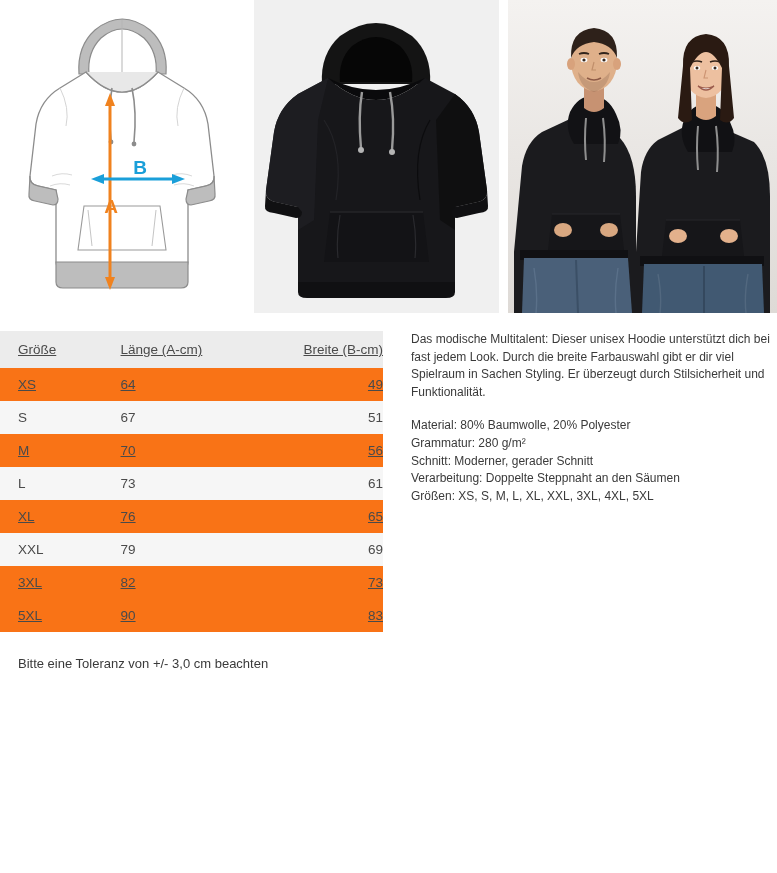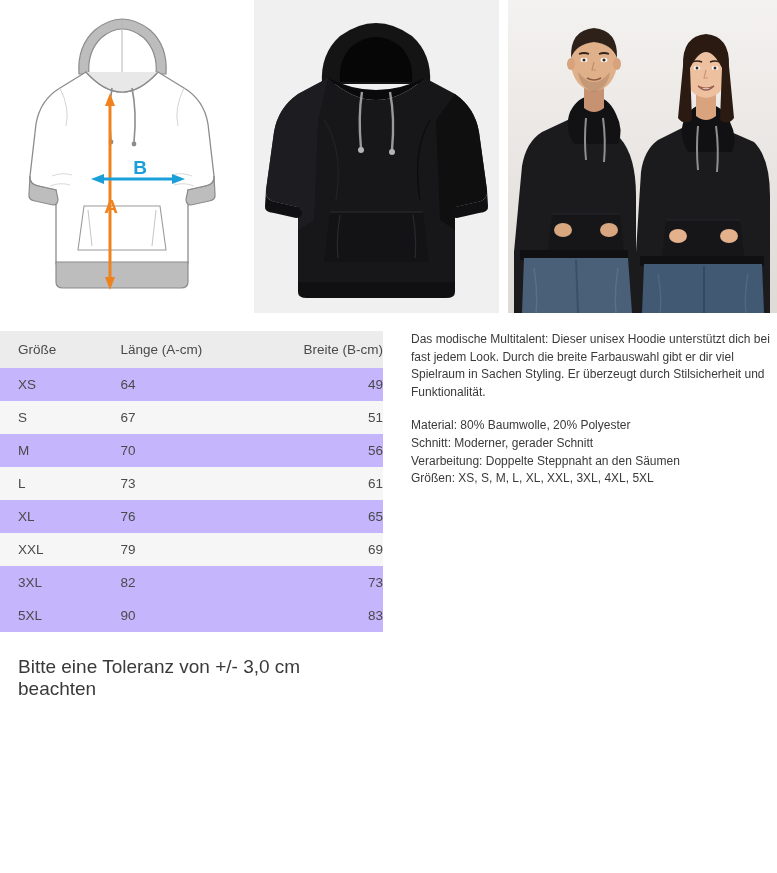"Größe" table.sizes th { text-decoration: none -> underline }
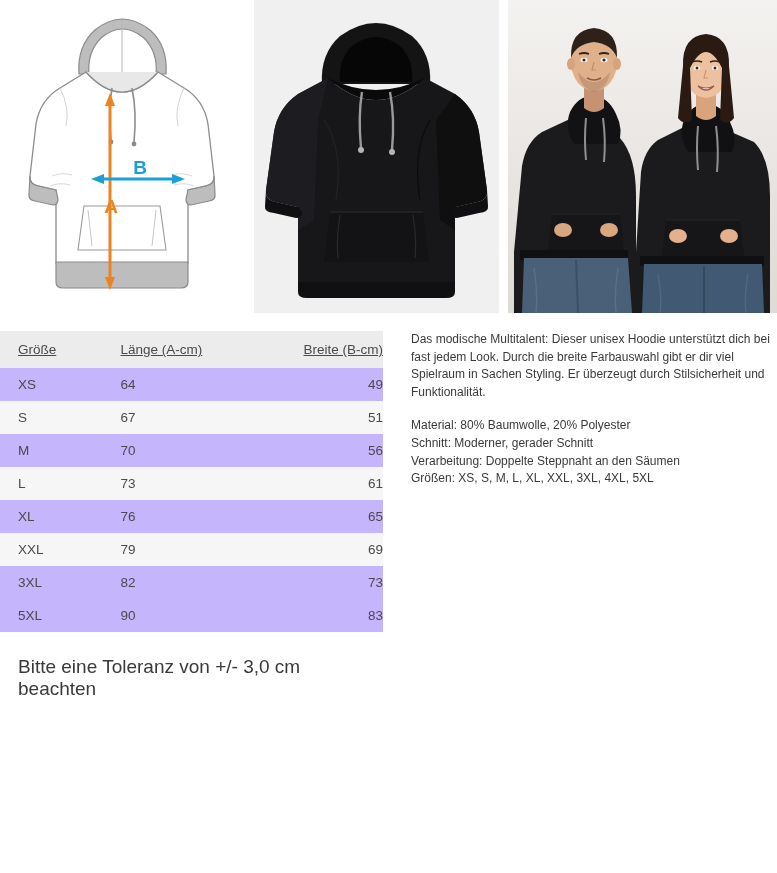"XS" table.sizes tr.odd td { background: #c4b5fd -> #f97316; text-decoration: none -> underline }
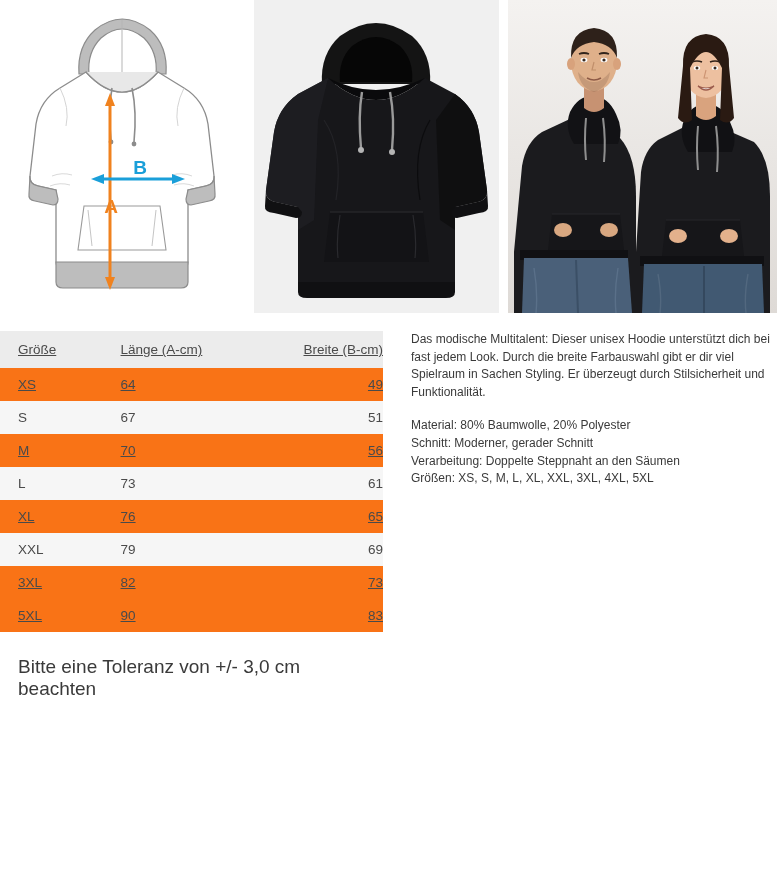"Grammatur: 280 g/m²" p.spec-line { html: none -> <p>Grammatur: 280 g/m²</p> }
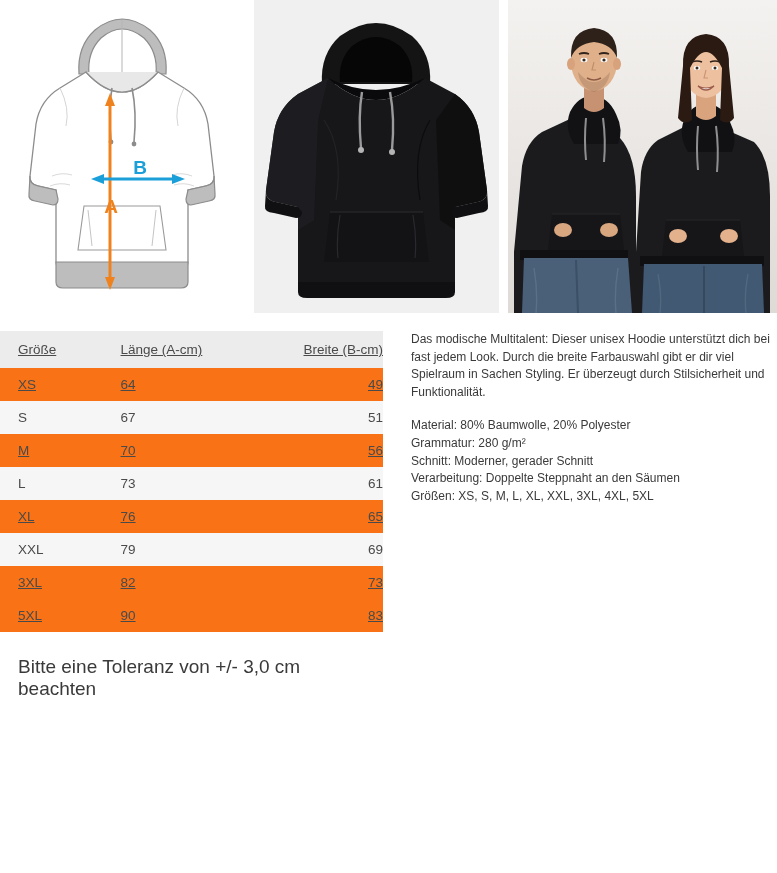"Bitte eine Toleranz von +/-" .tolerance { font-size: 19px -> 13px }
